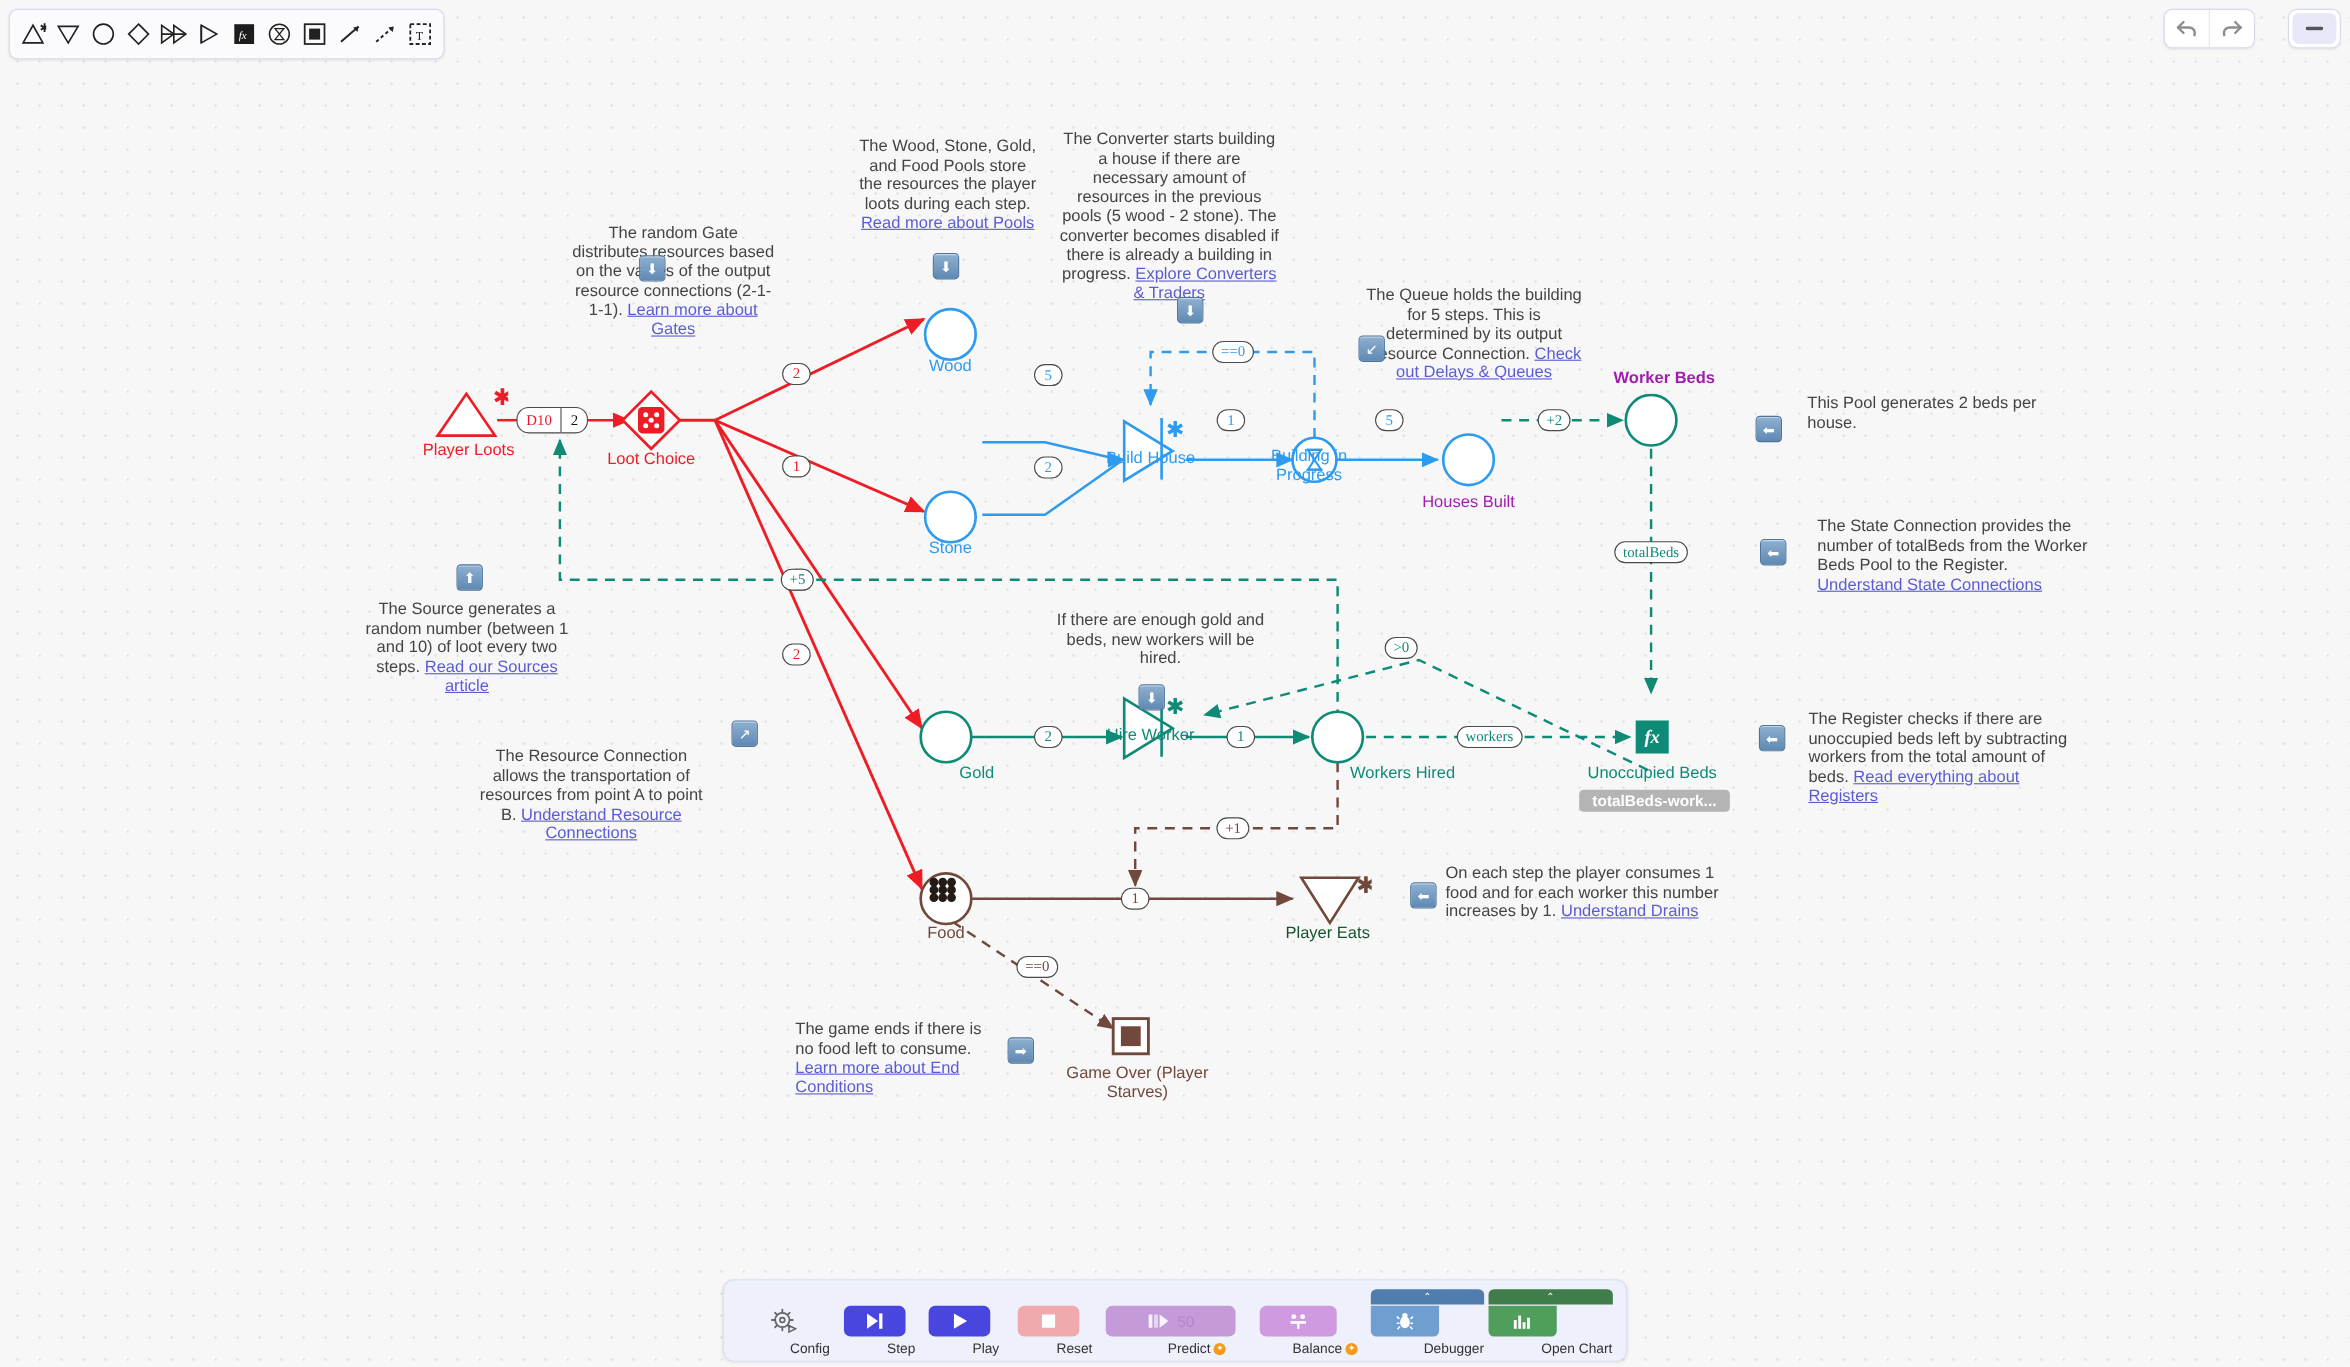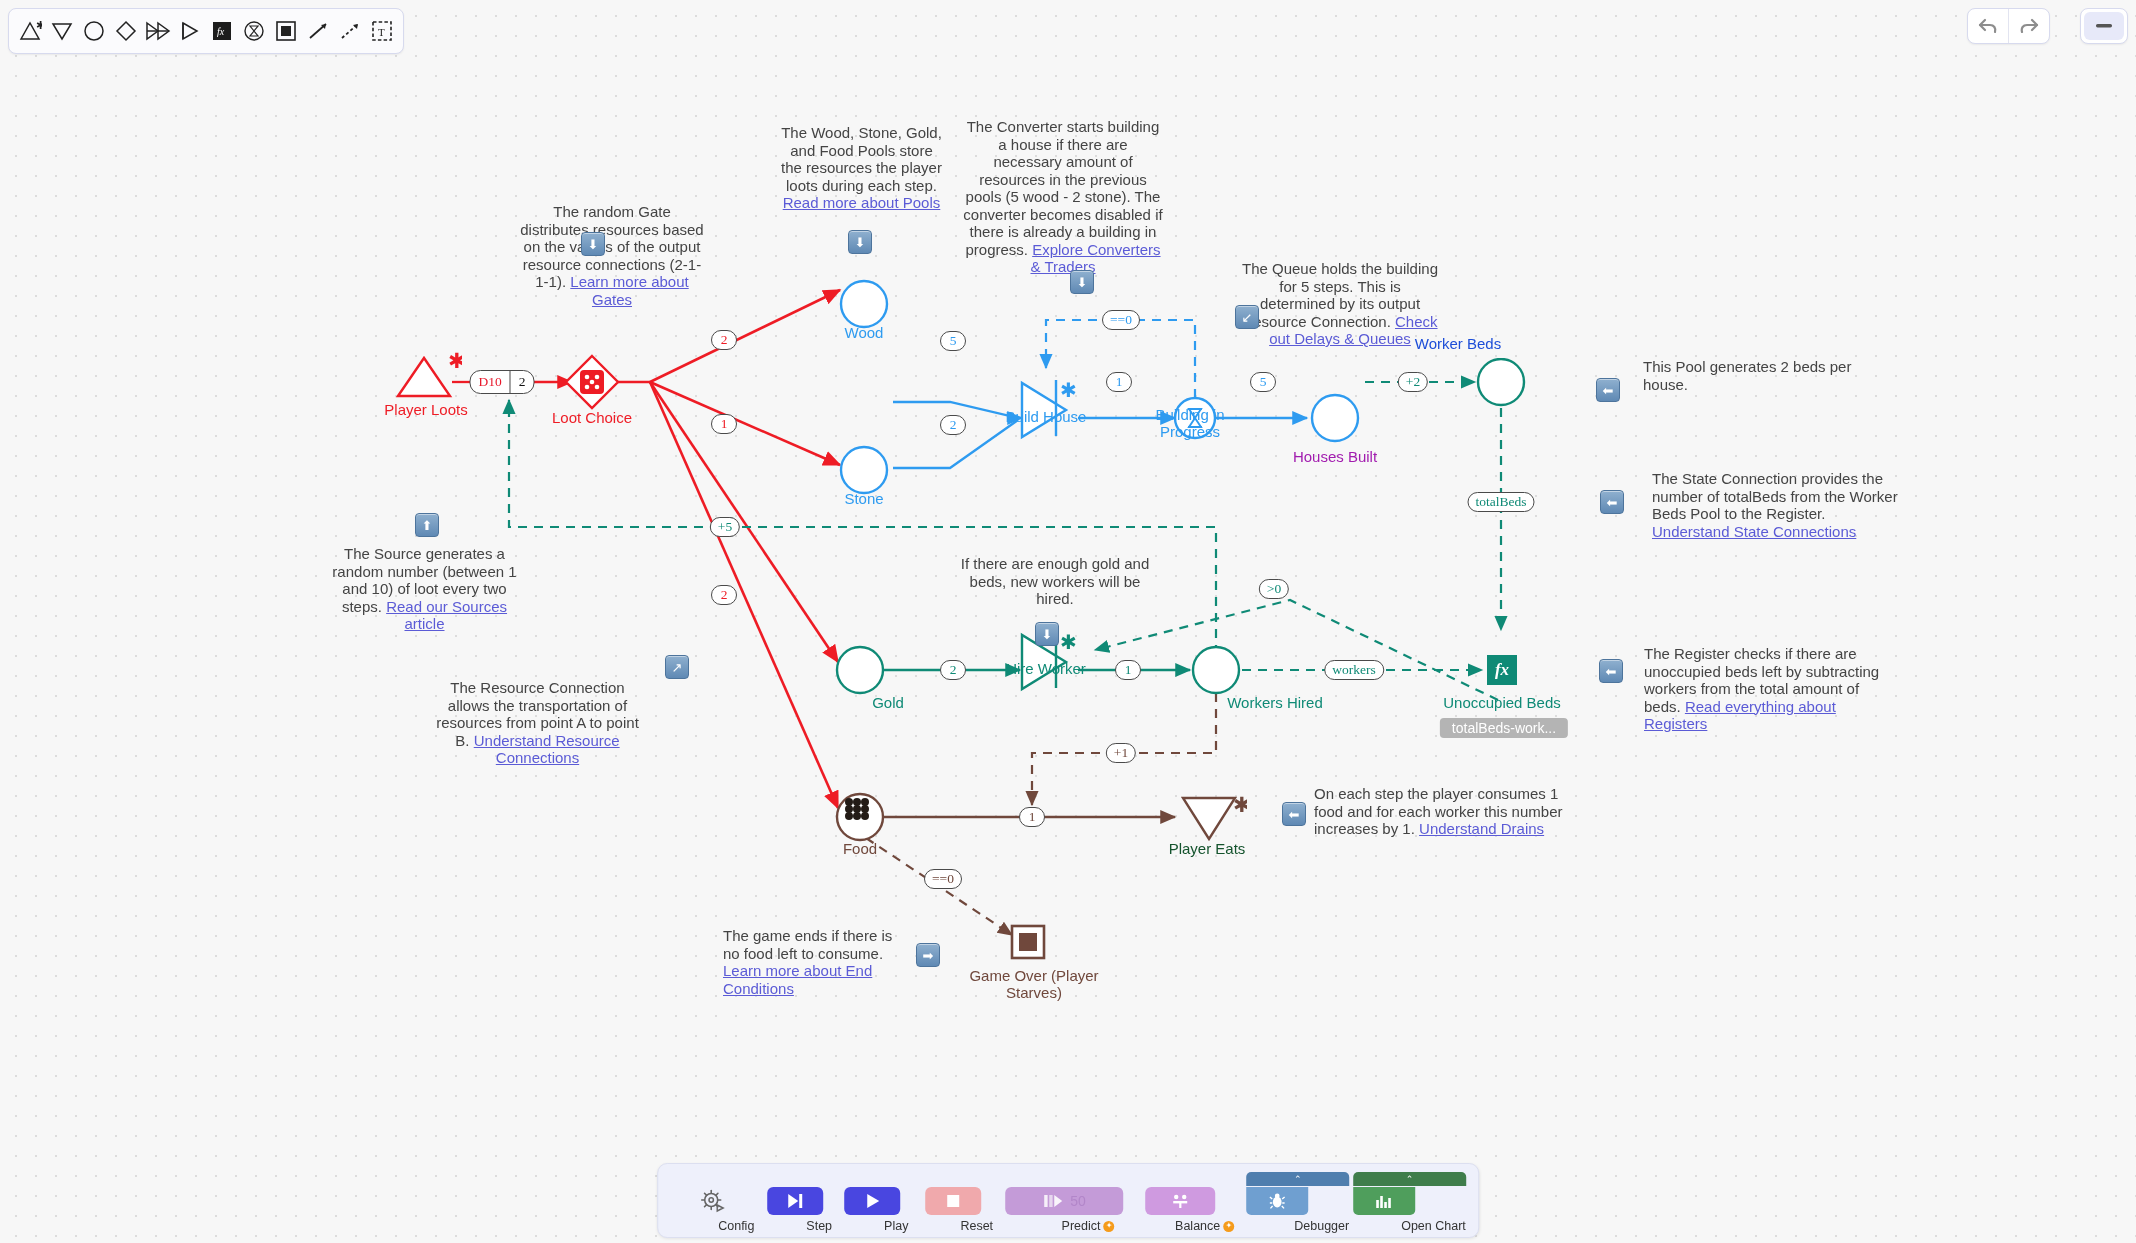"Worker Beds" div.nlabel { color: #1d4ed8 -> #a21caf; font-weight: none -> bold; left: 1458px -> 1513px }
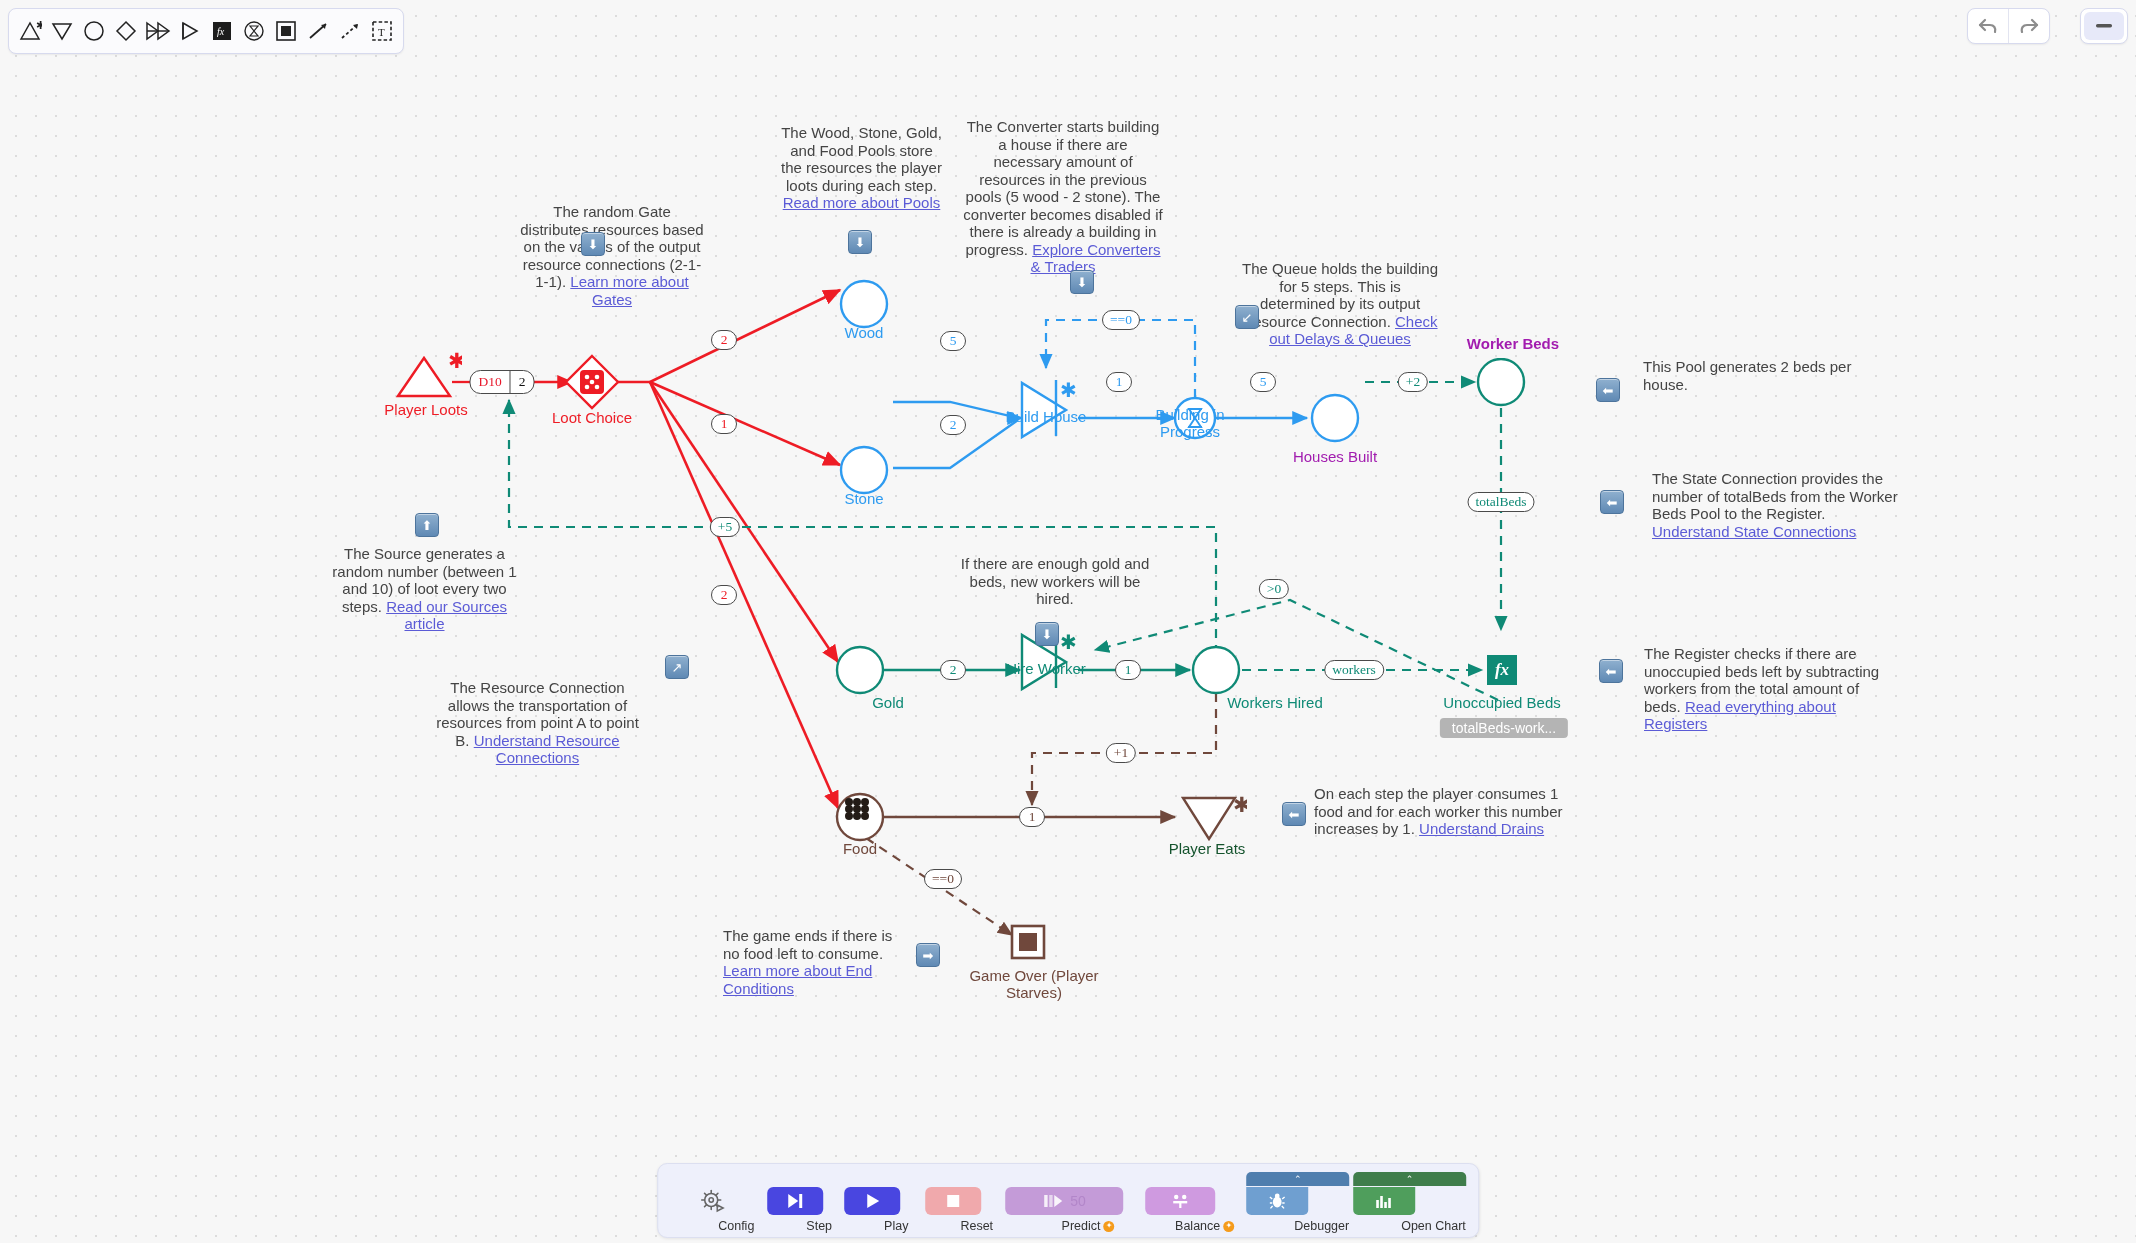"totalBeds-work..." .expr { font-weight: none -> bold }
